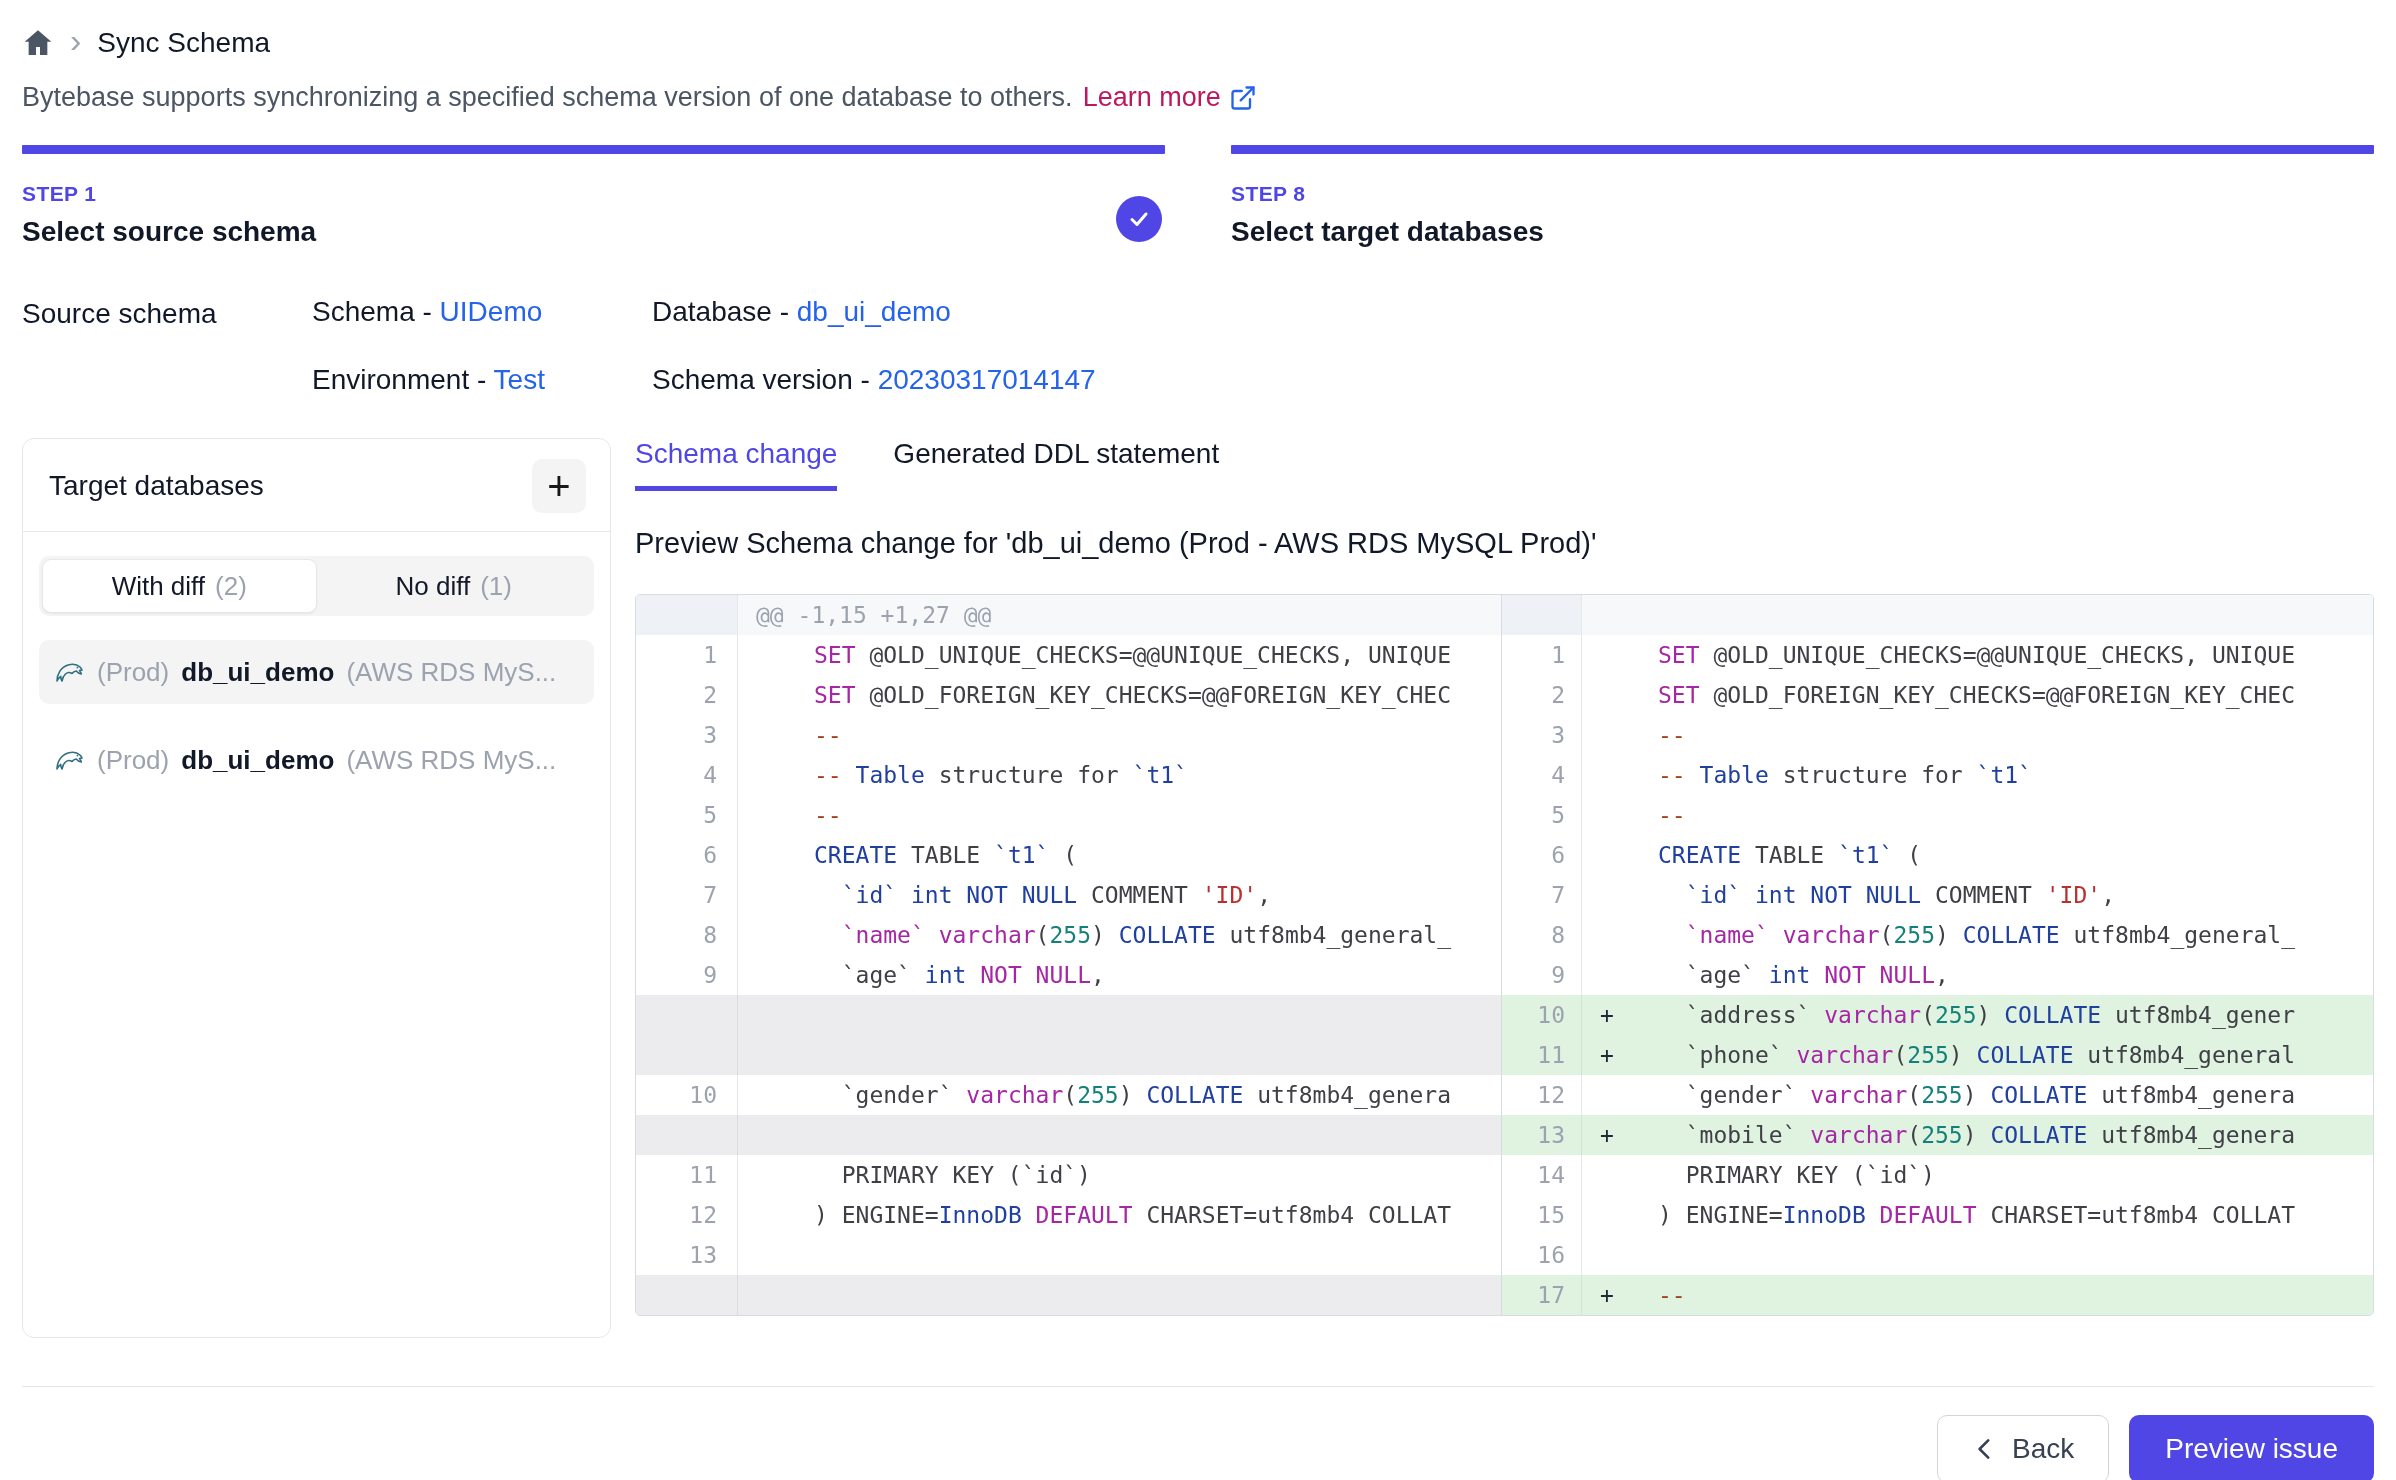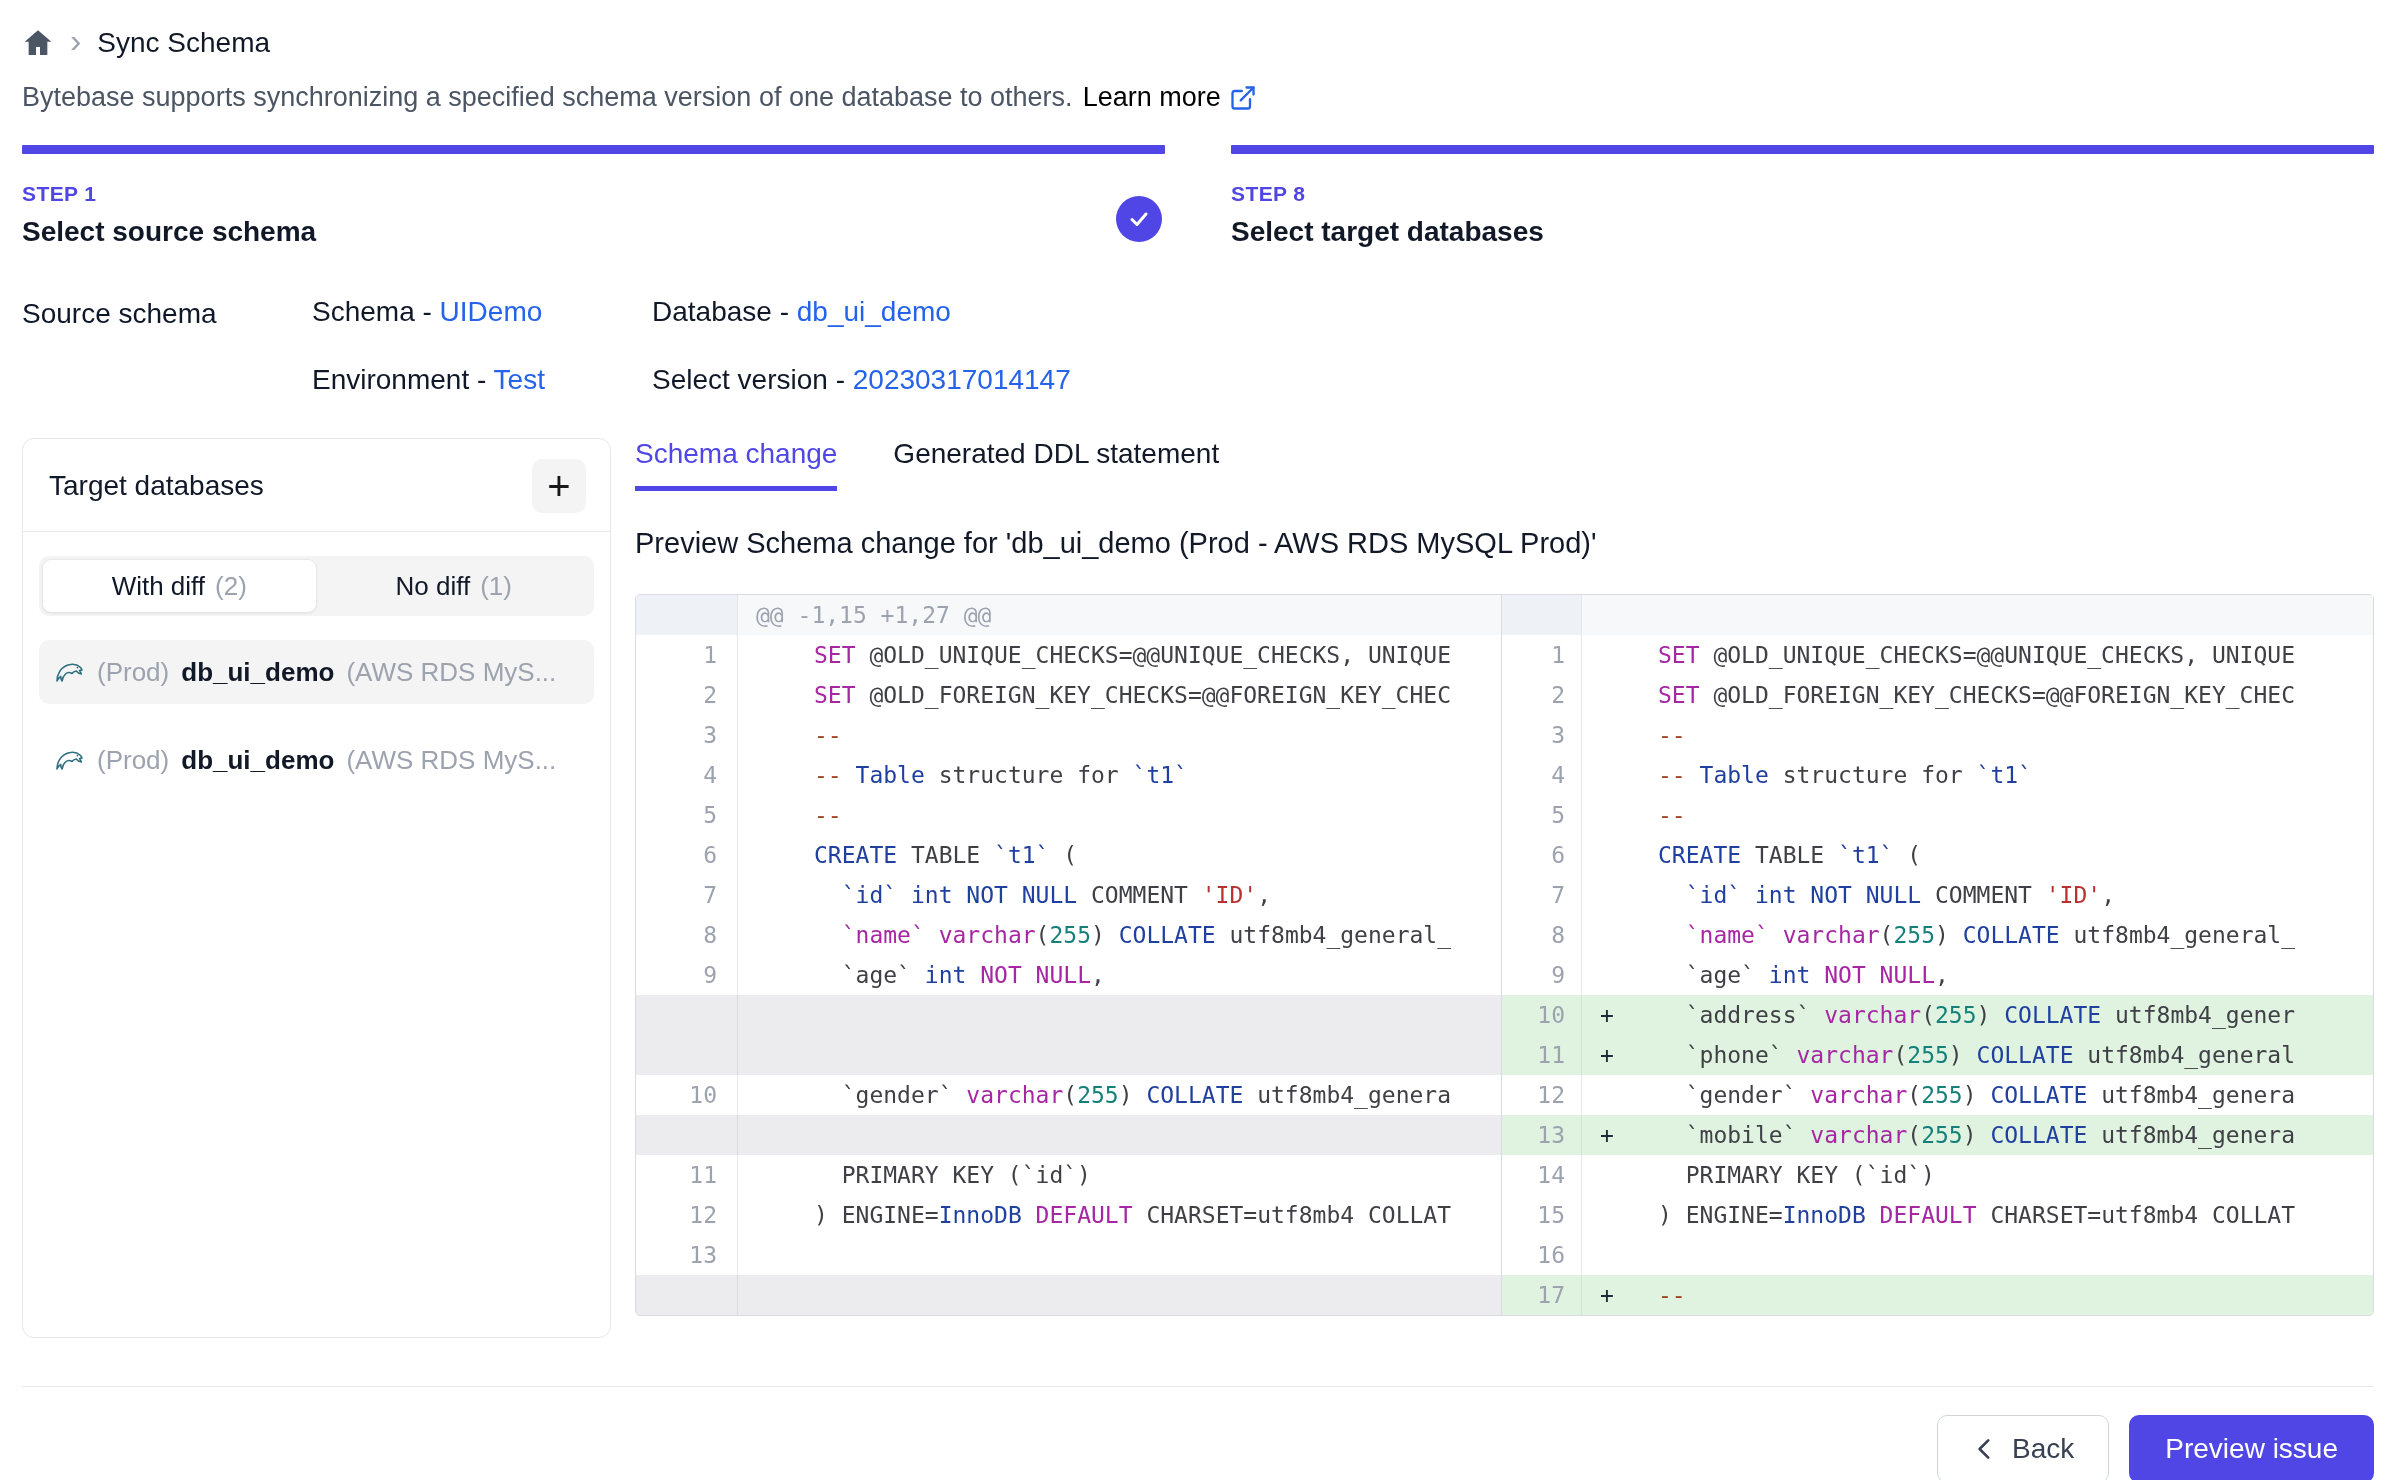"Learn more" .intro a { color: #000000 -> #be185d }
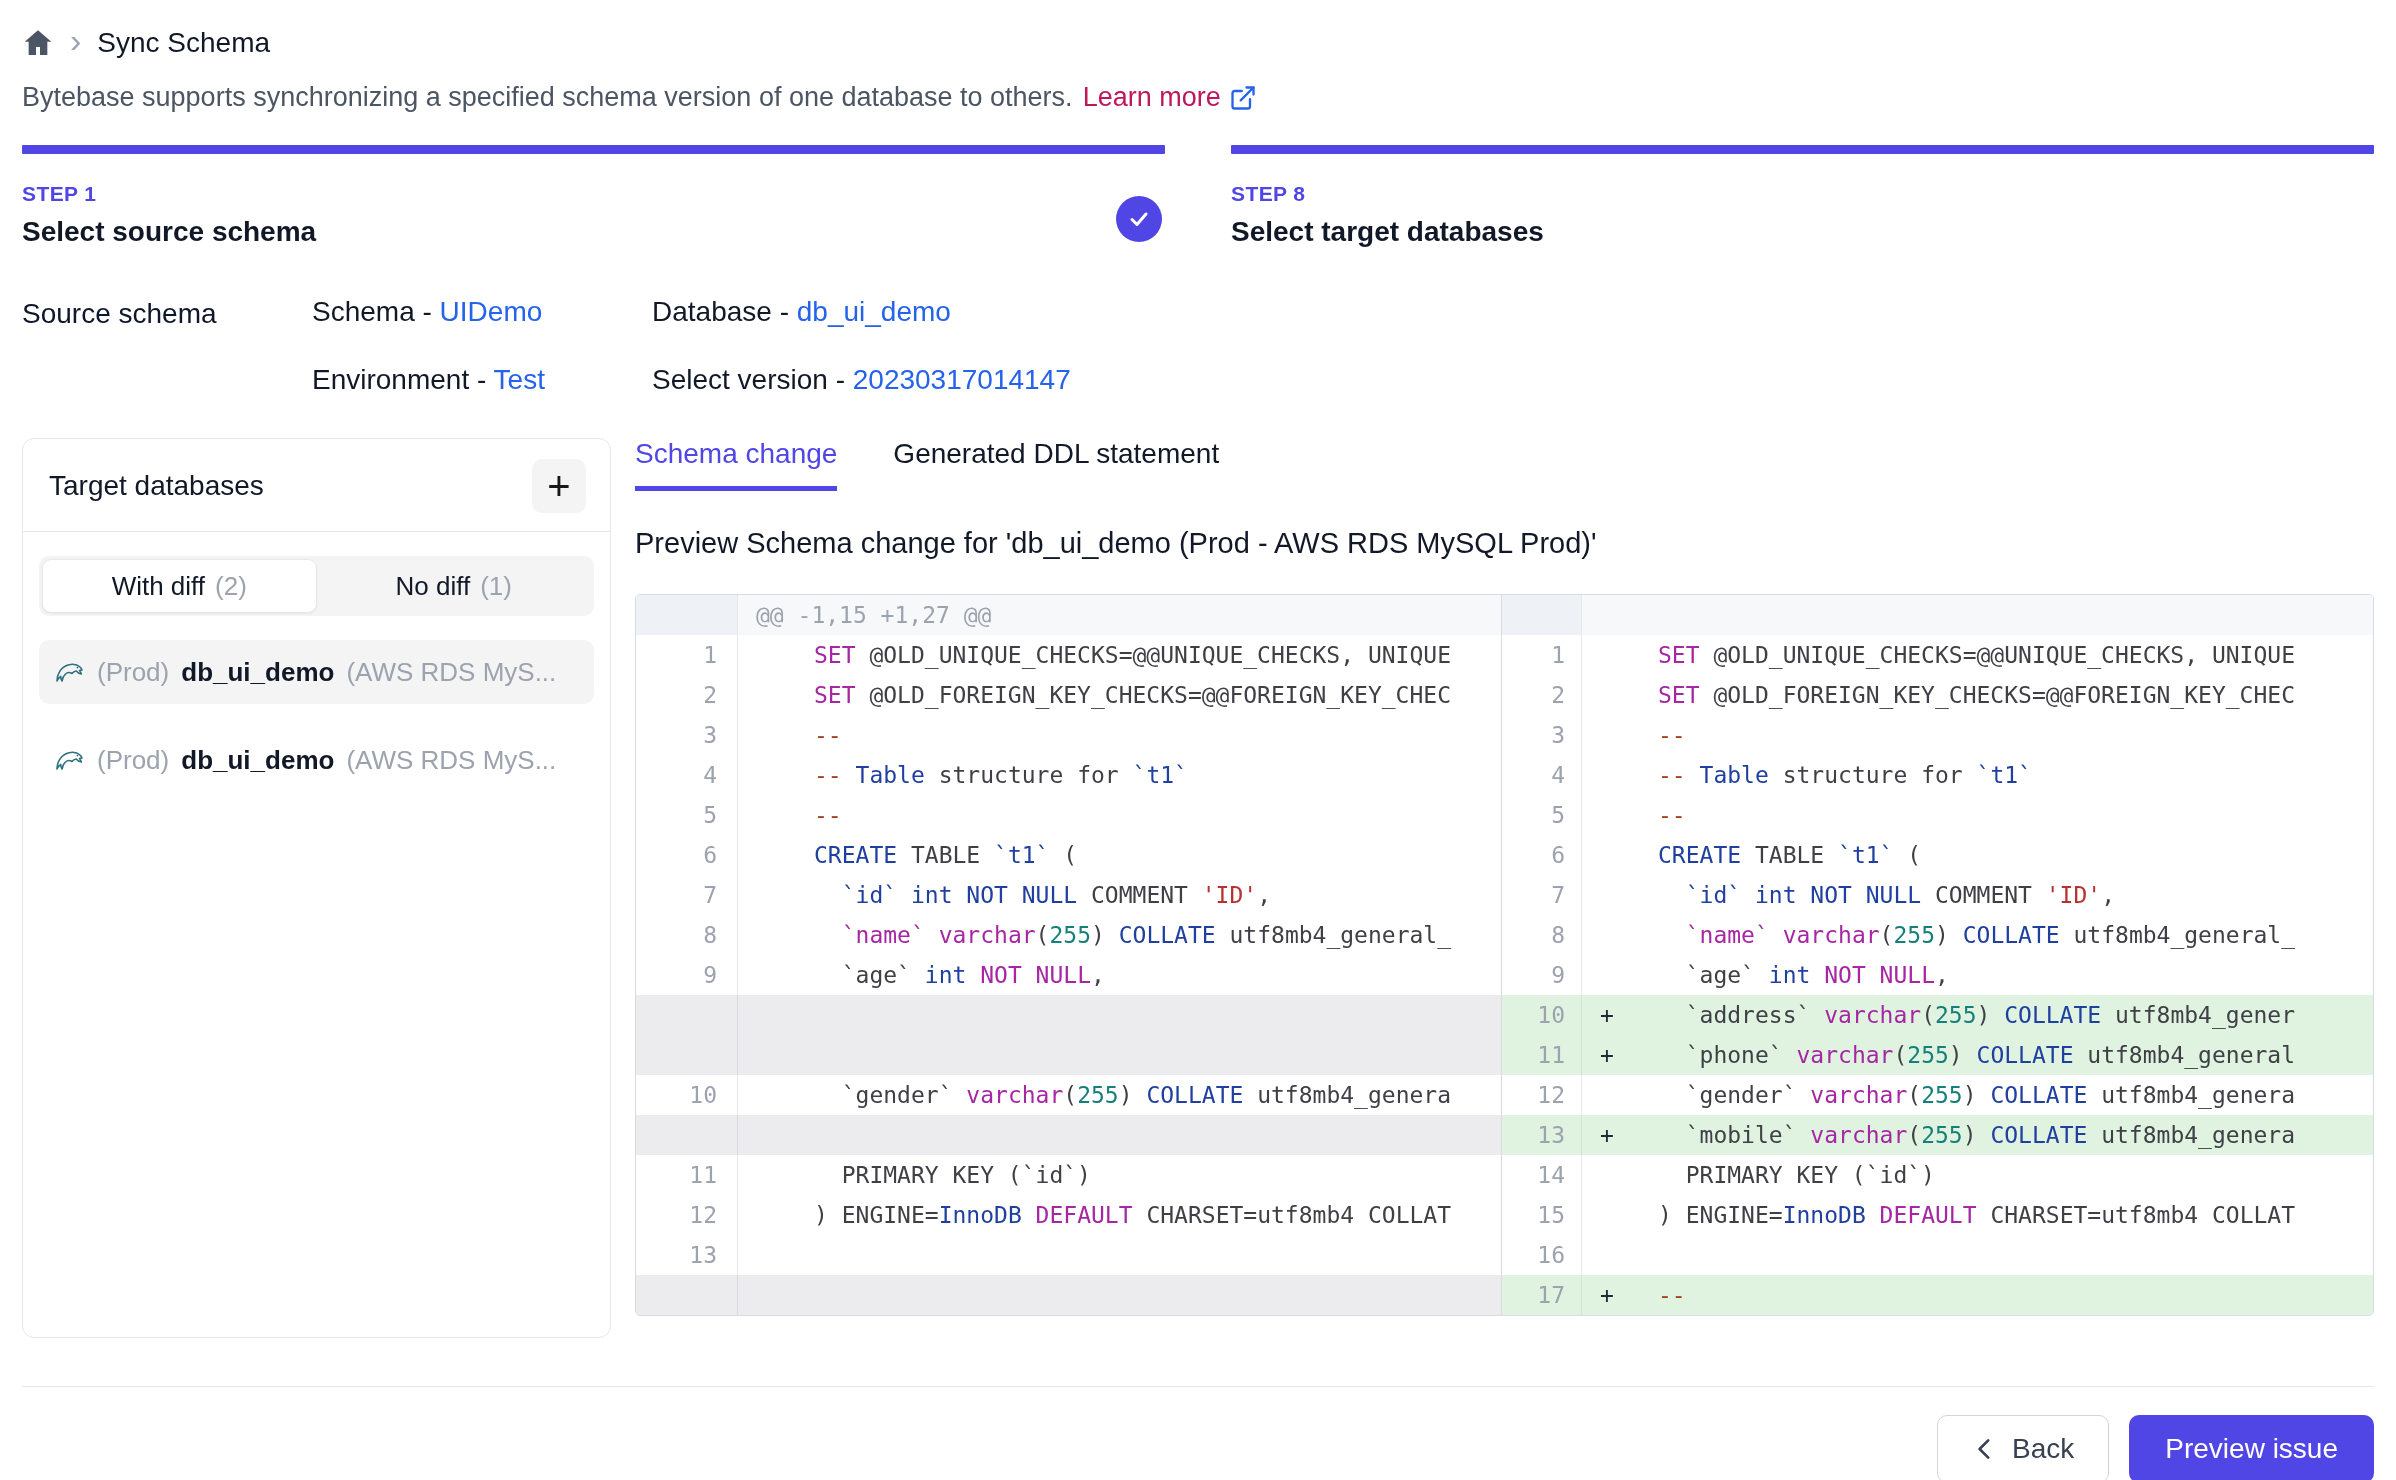"Select version -" span { text: Select -> Schema }
